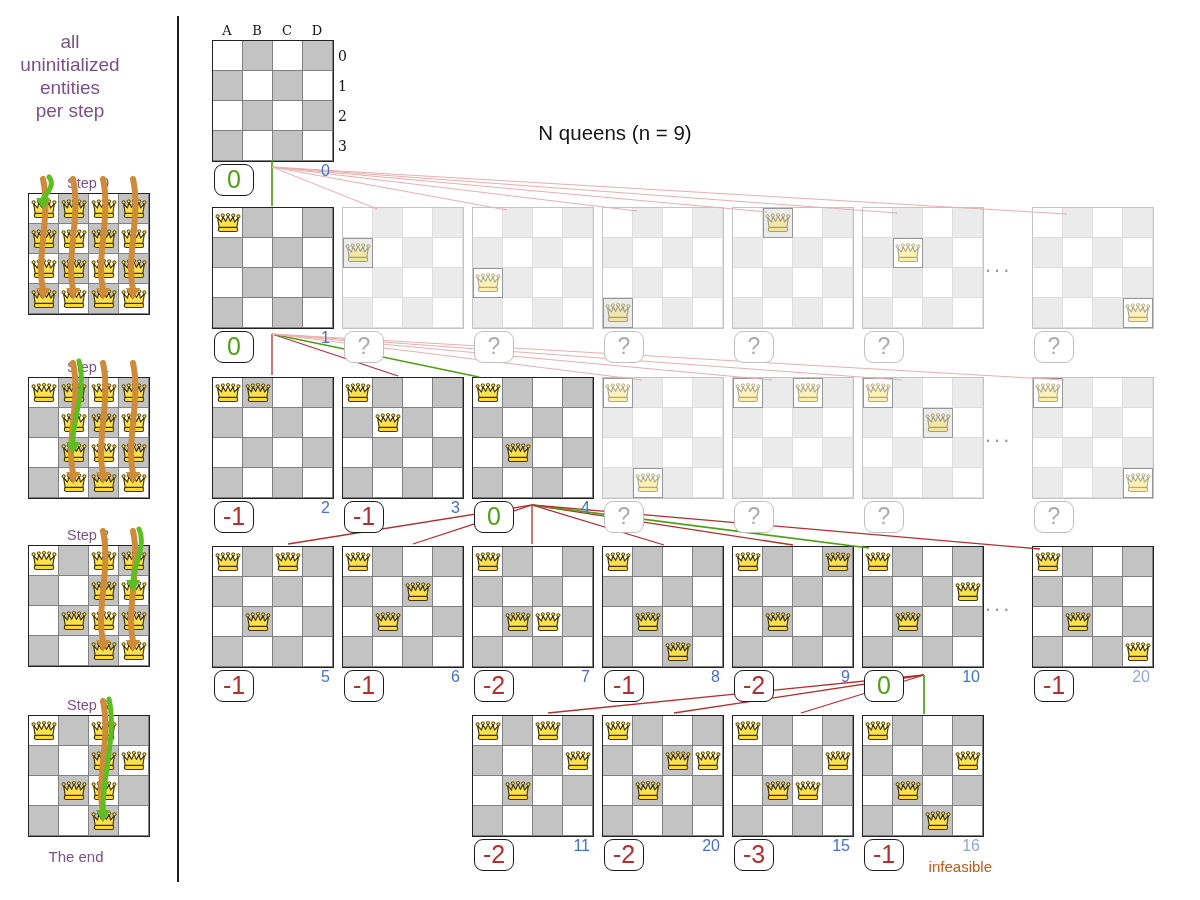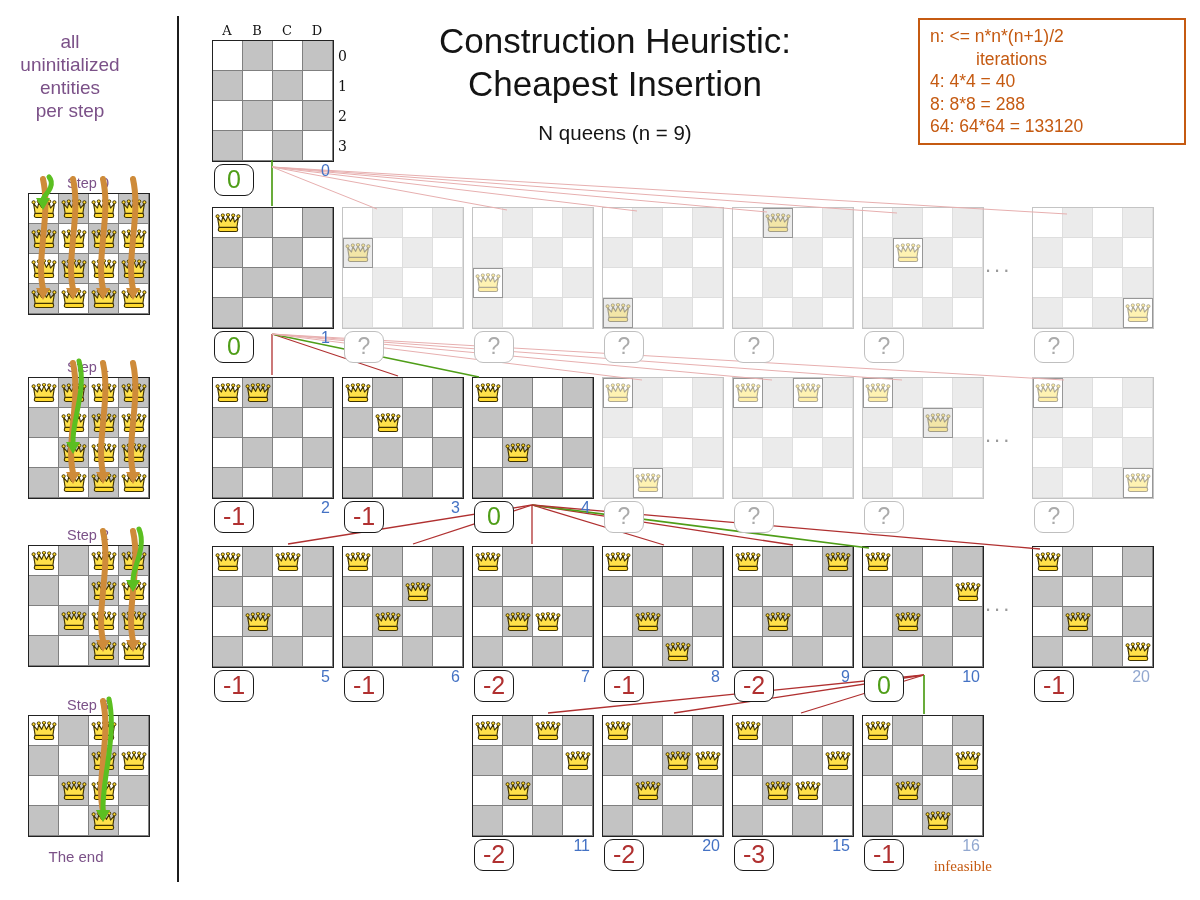"Construction Heuristic:" div.abs { html: <div> <div>Construction Heuristic:</div> <div>Cheapest Insertion</div> </div> -> none }
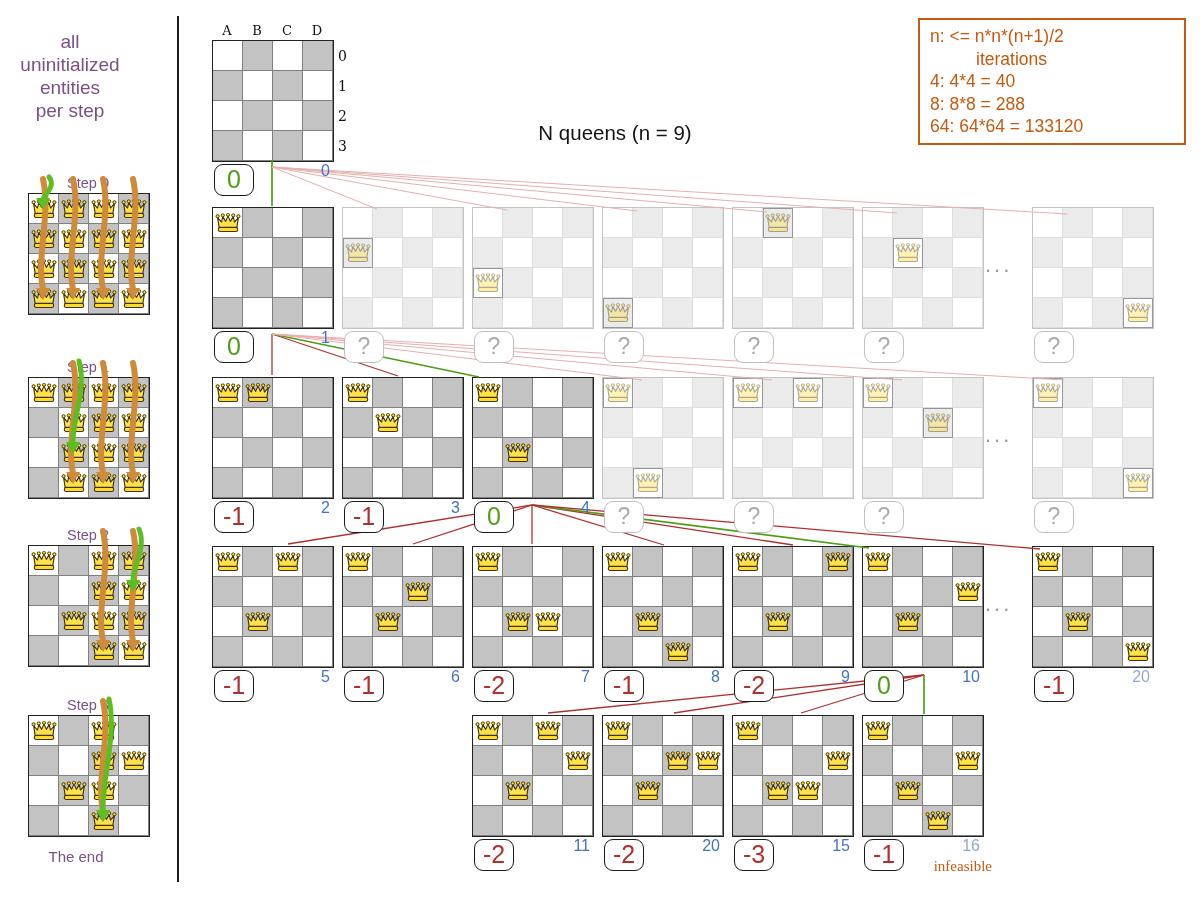"n: <= n*n*(n+1)/2" div.abs { html: <div> <div>n: &lt;= n*n*(n+1)/2</div> <div>iterations</div> <div>4: 4*4 = 40</div> <div>8: 8*8 = 288</div> <div>64: 64*64 = 133120</div> </div> -> none }
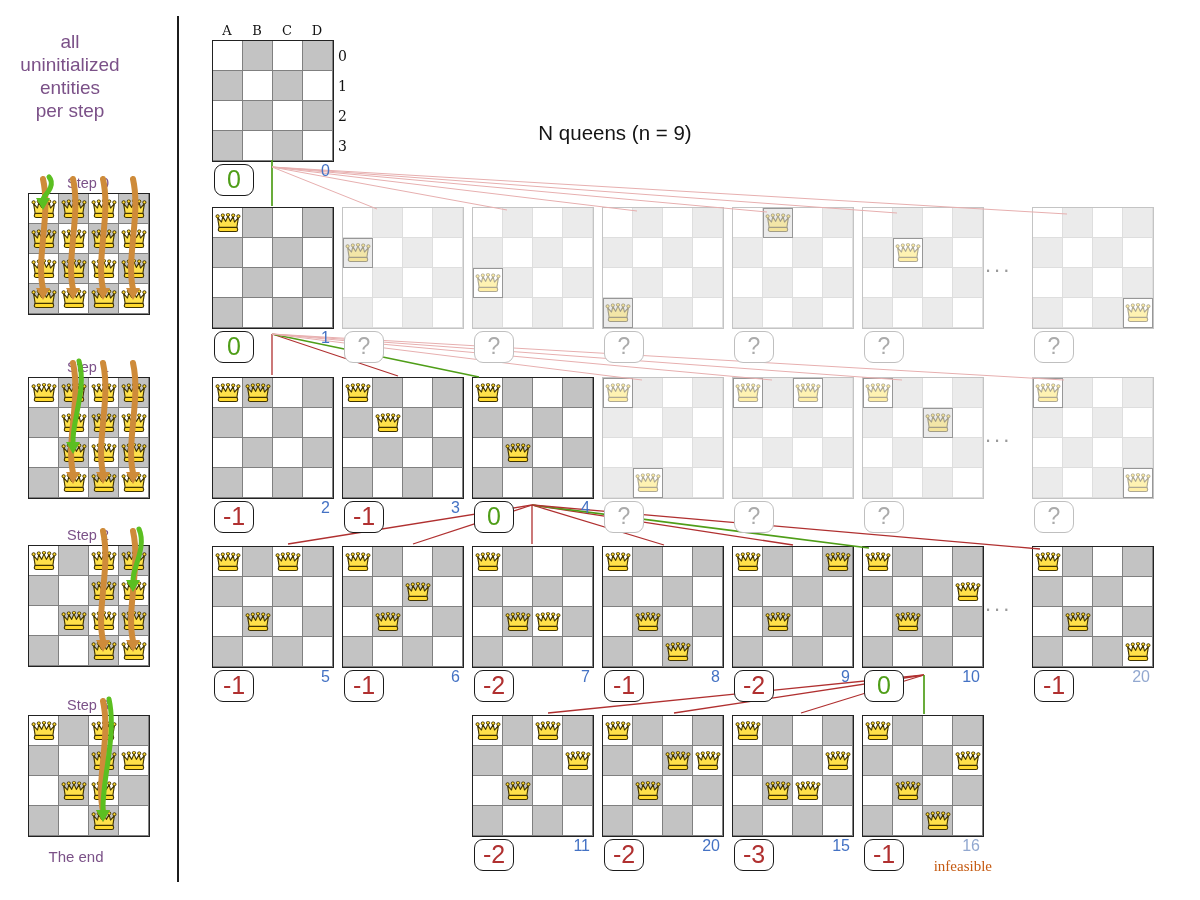"infeasible" div.note { font-family: Liberation Serif, serif -> none }
